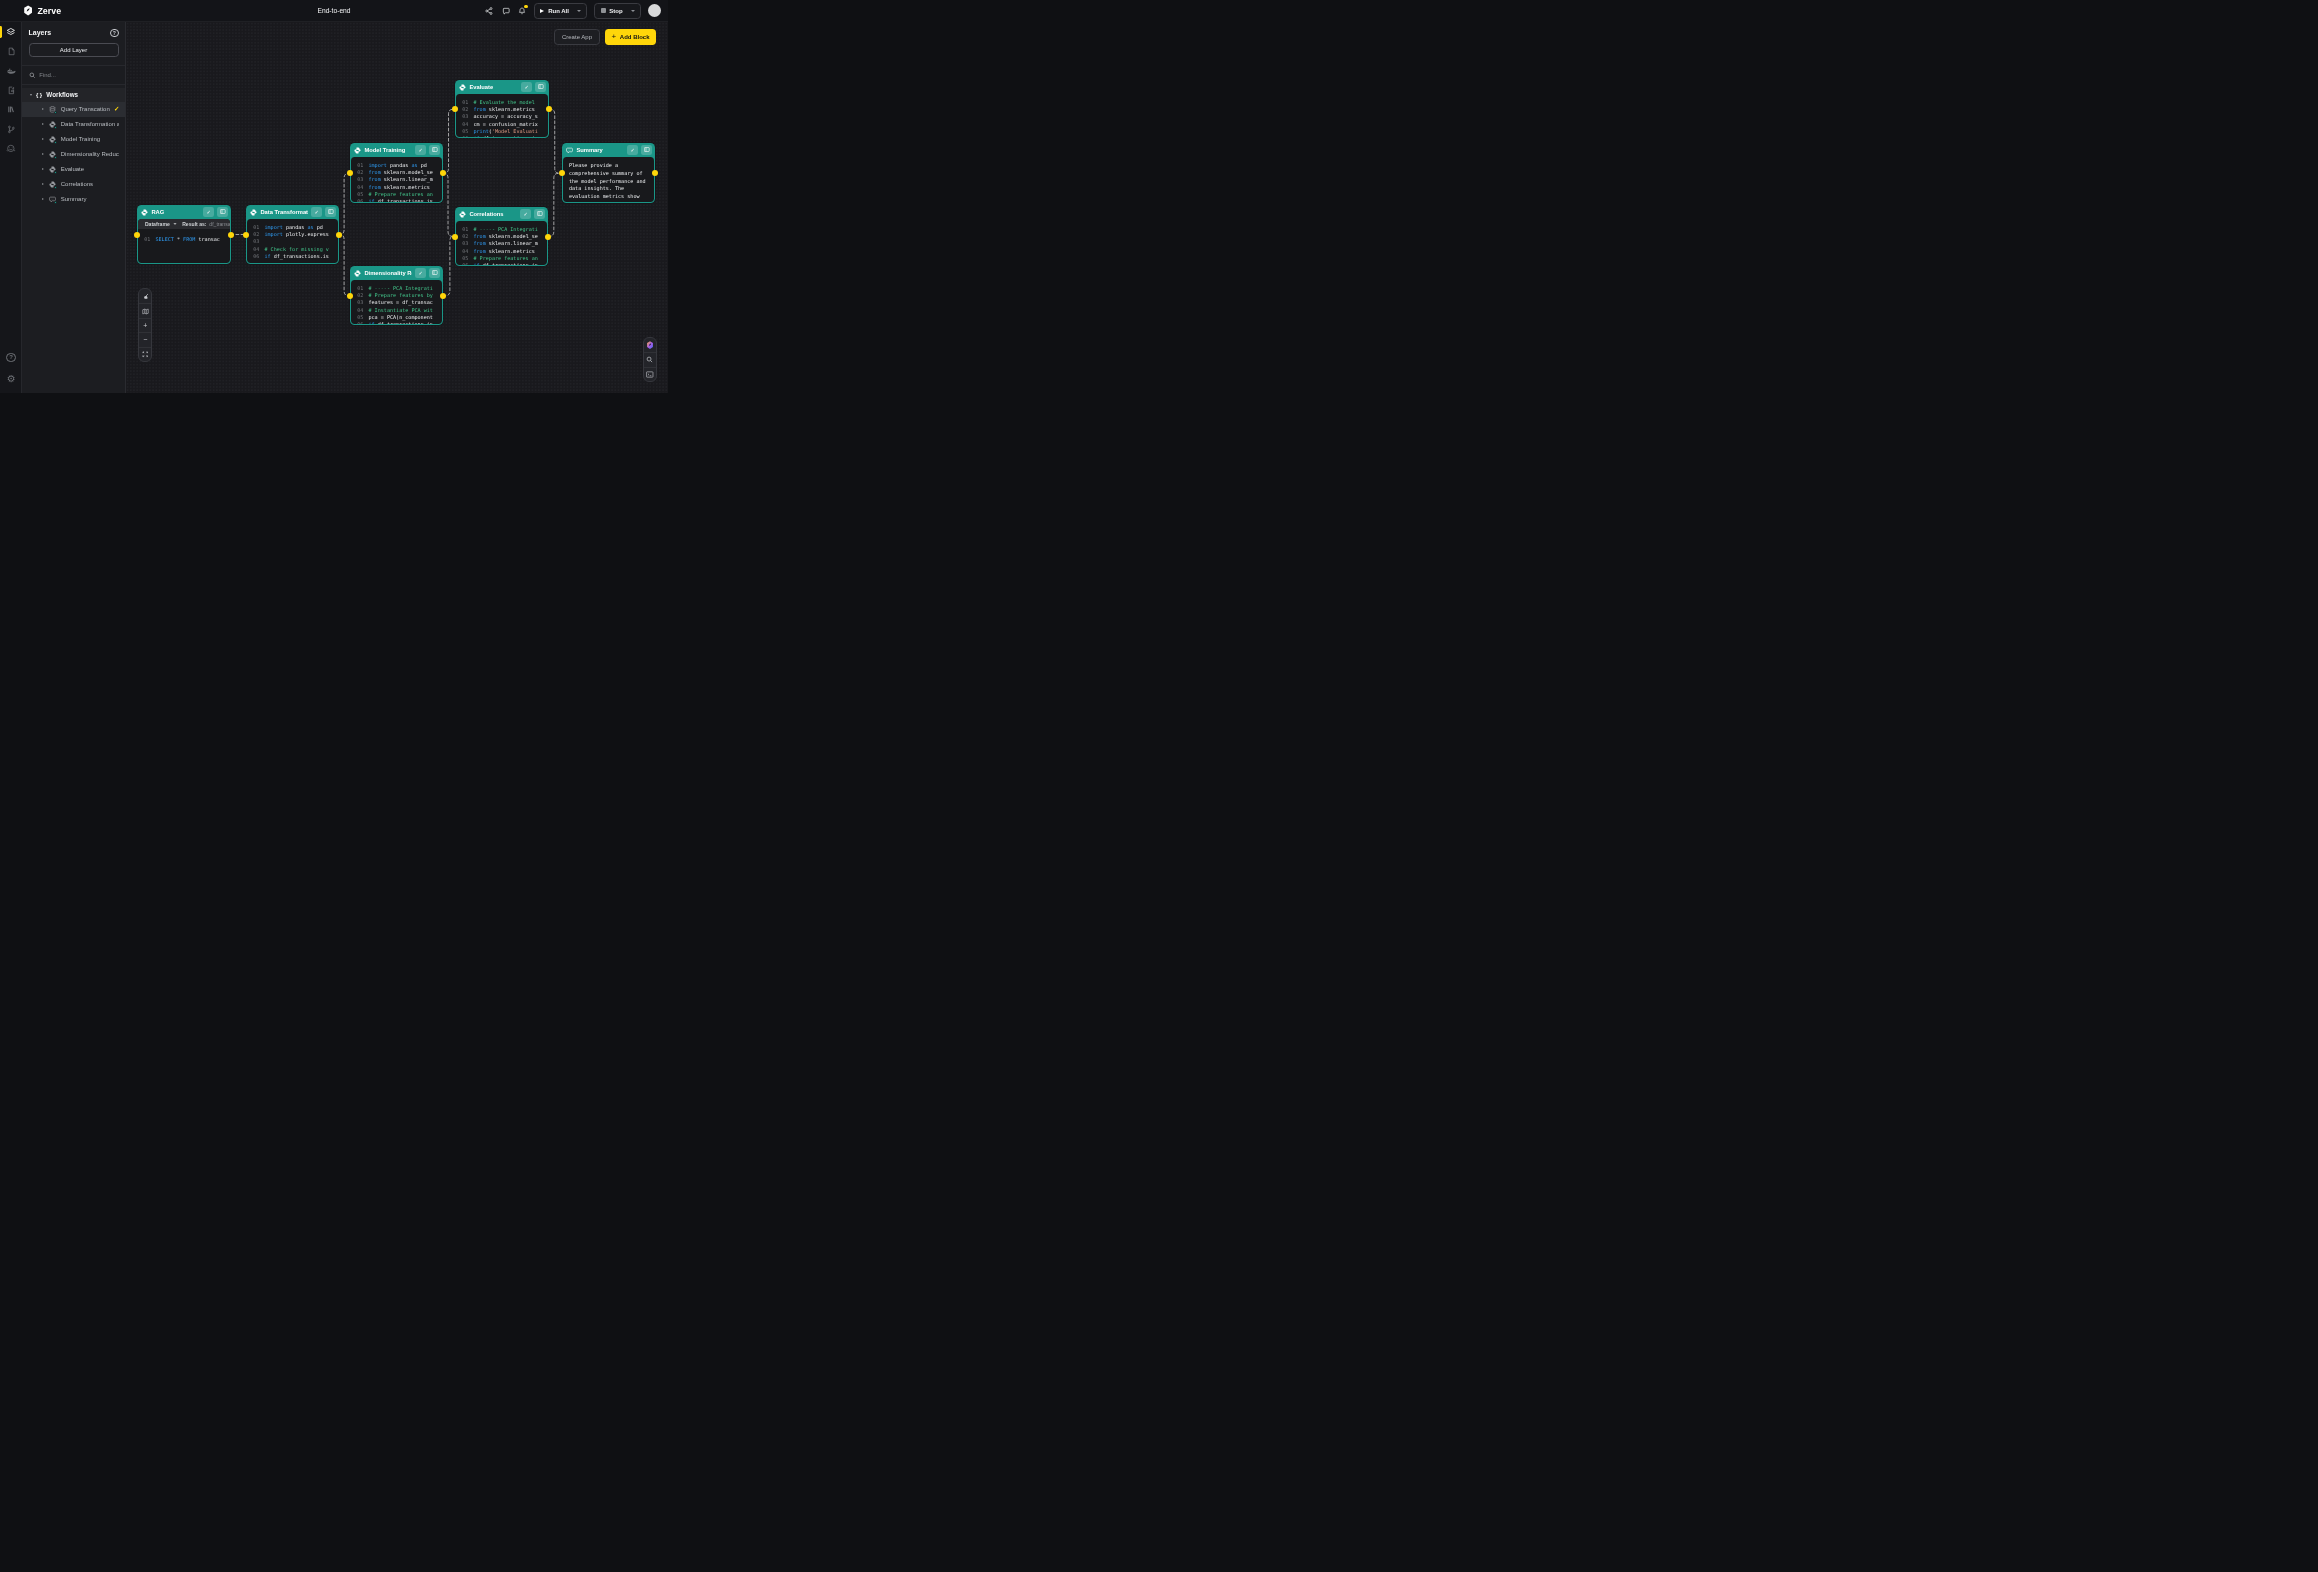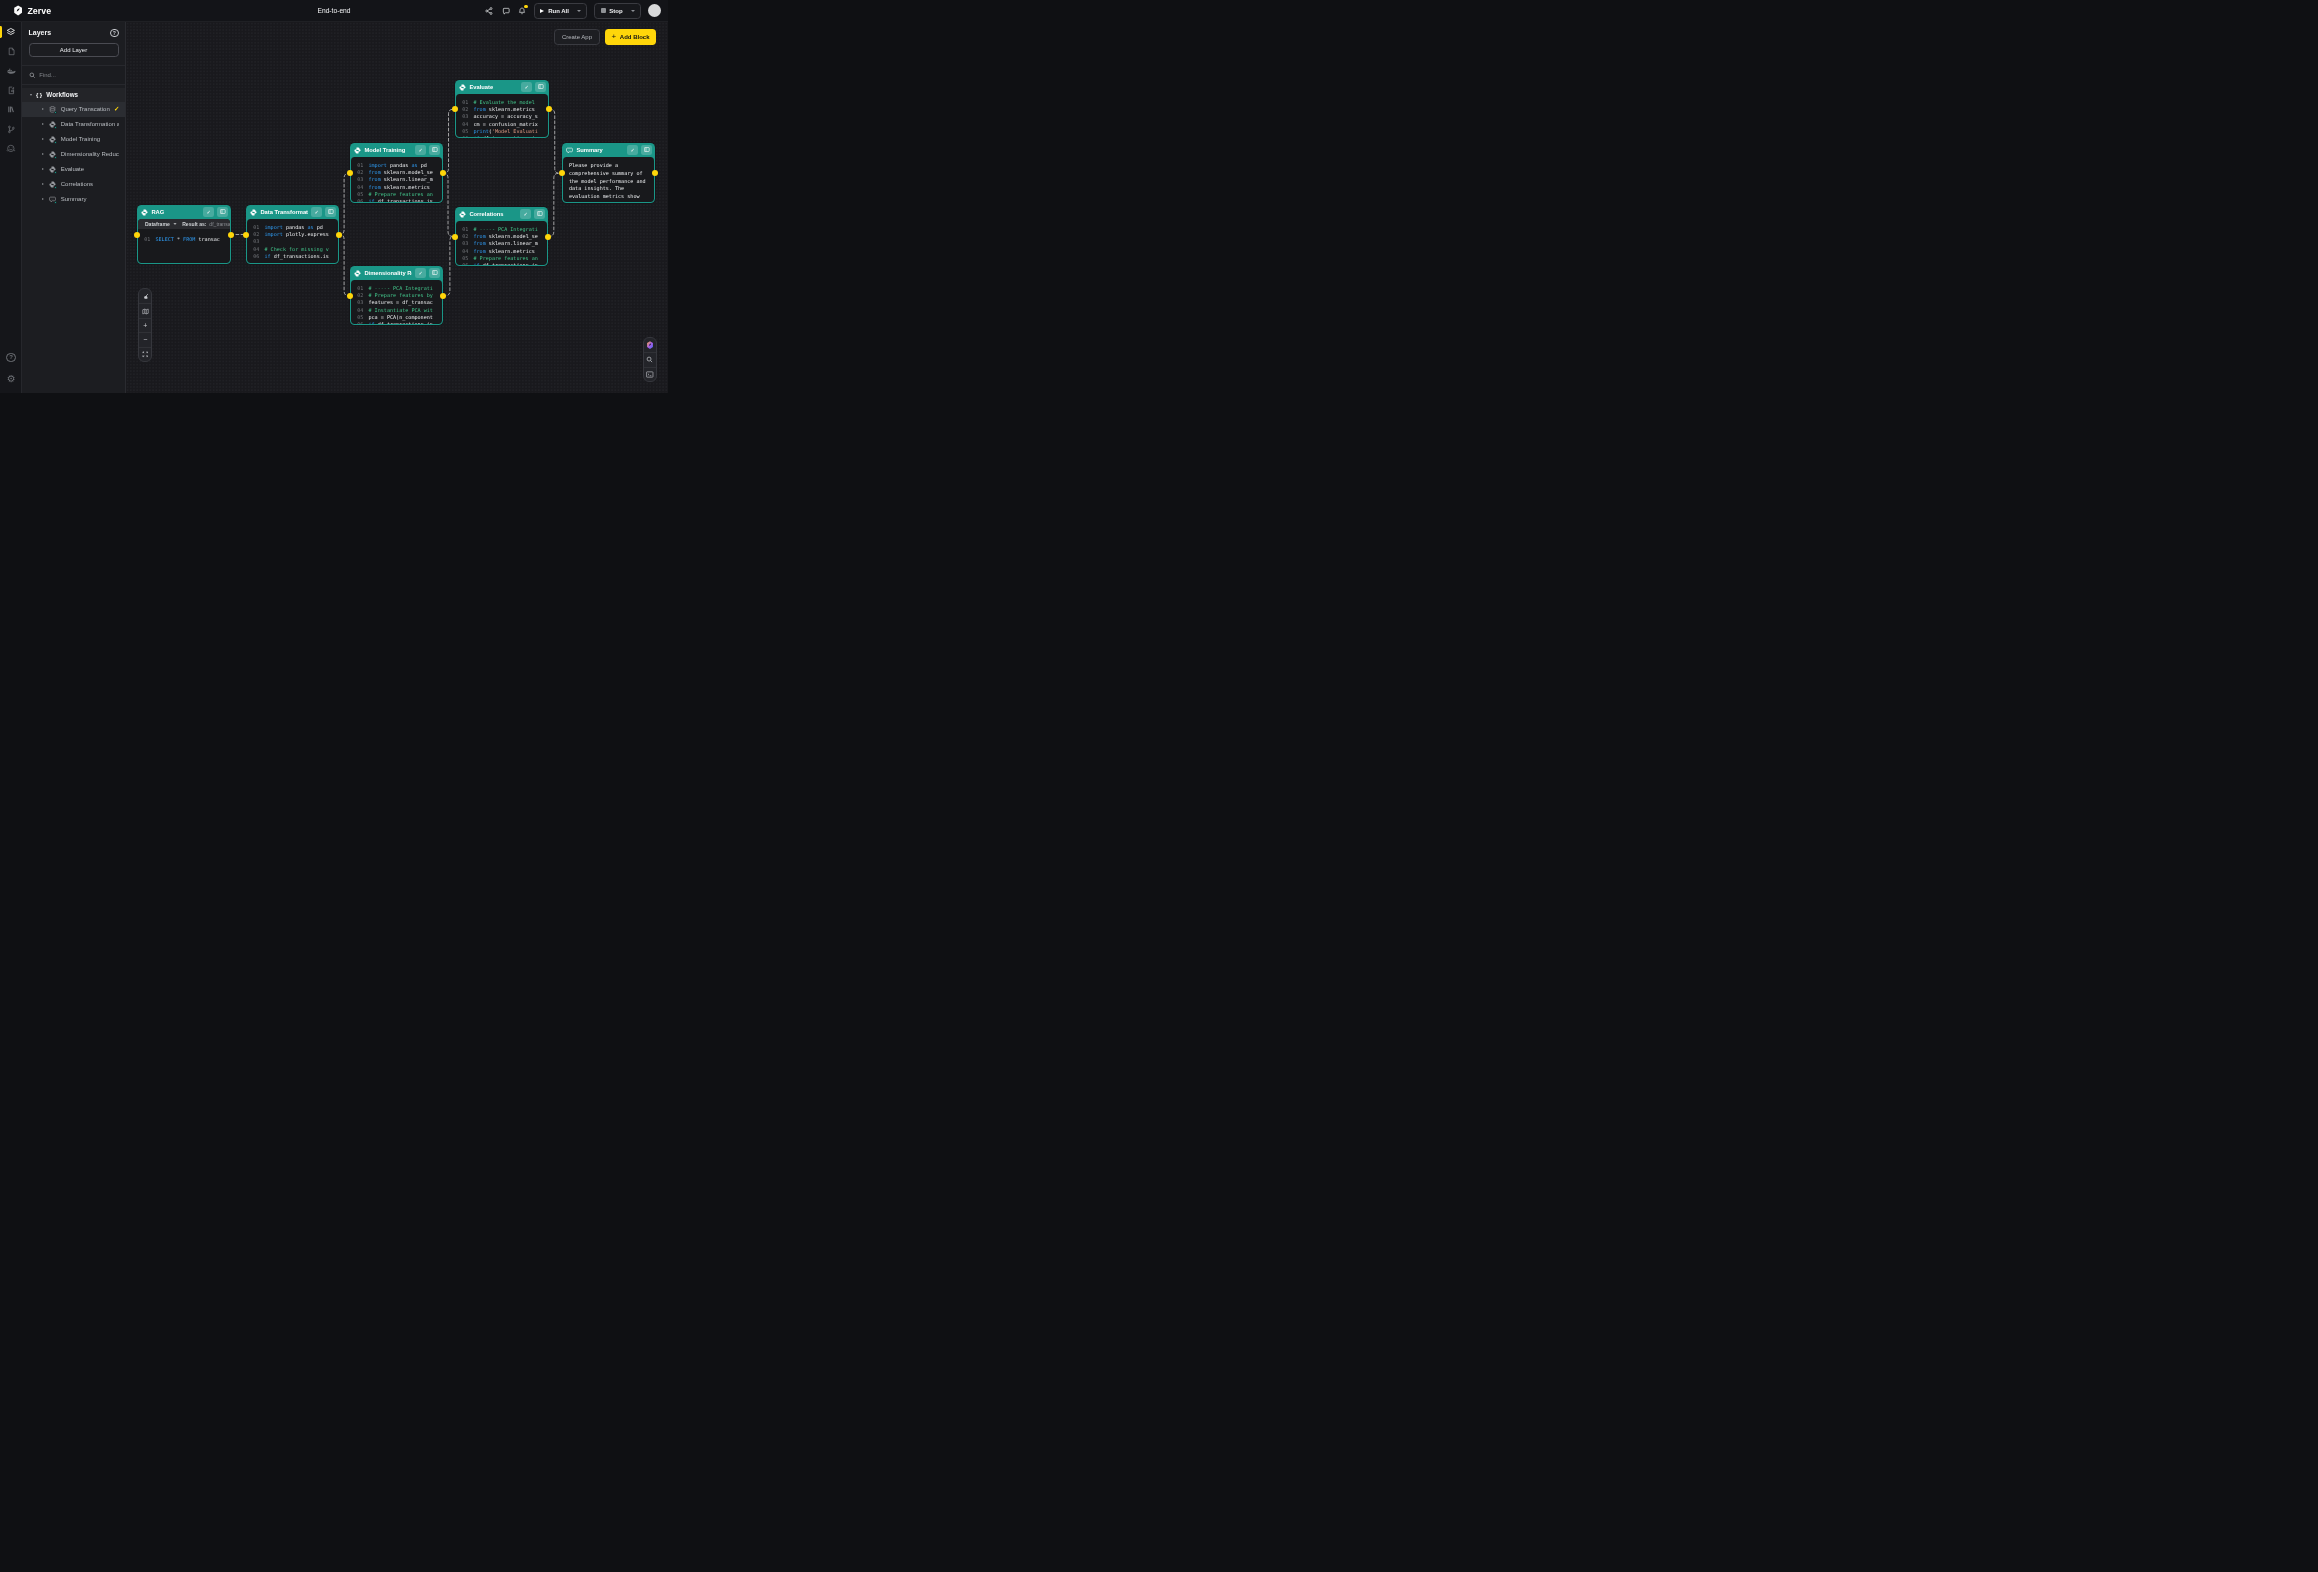"Zerve" .brand { padding-left: 13px -> 23px }
